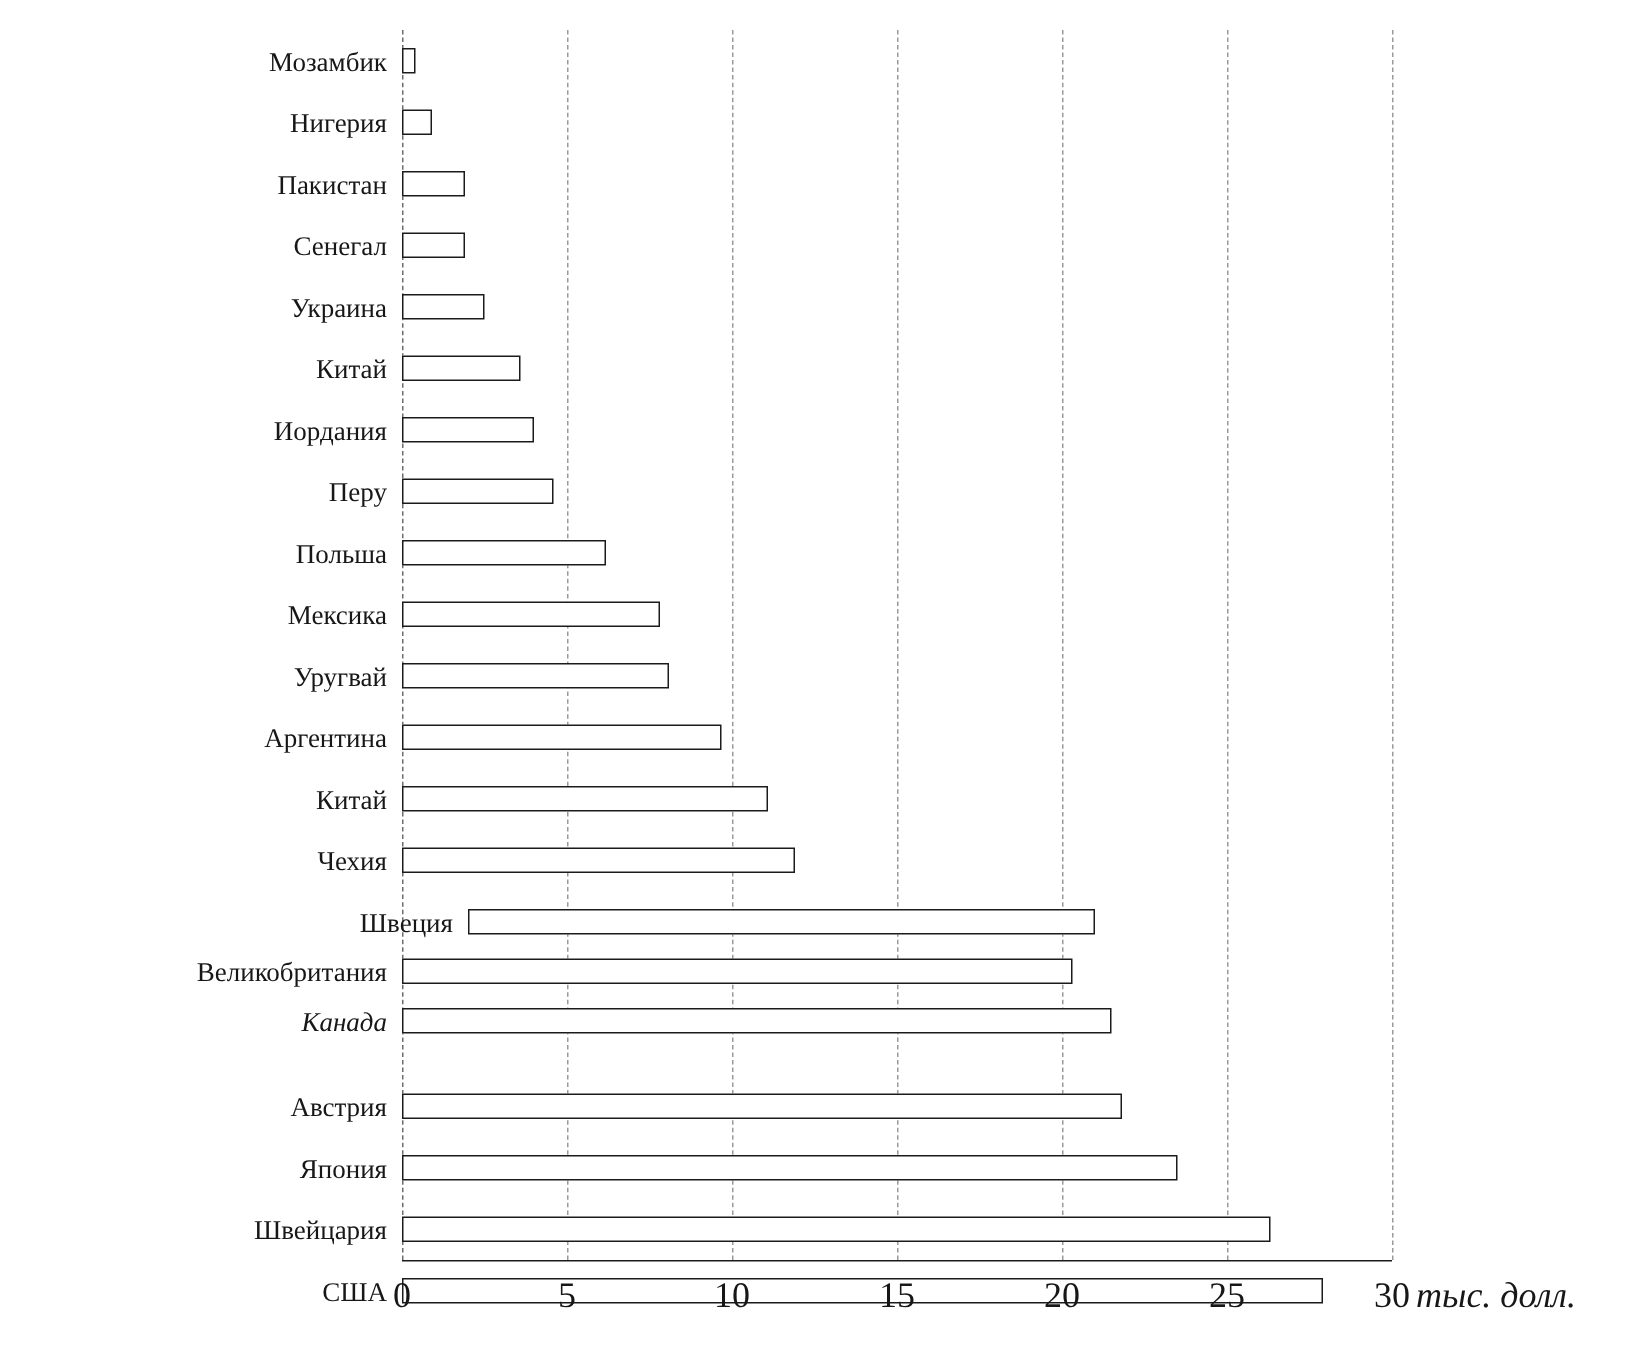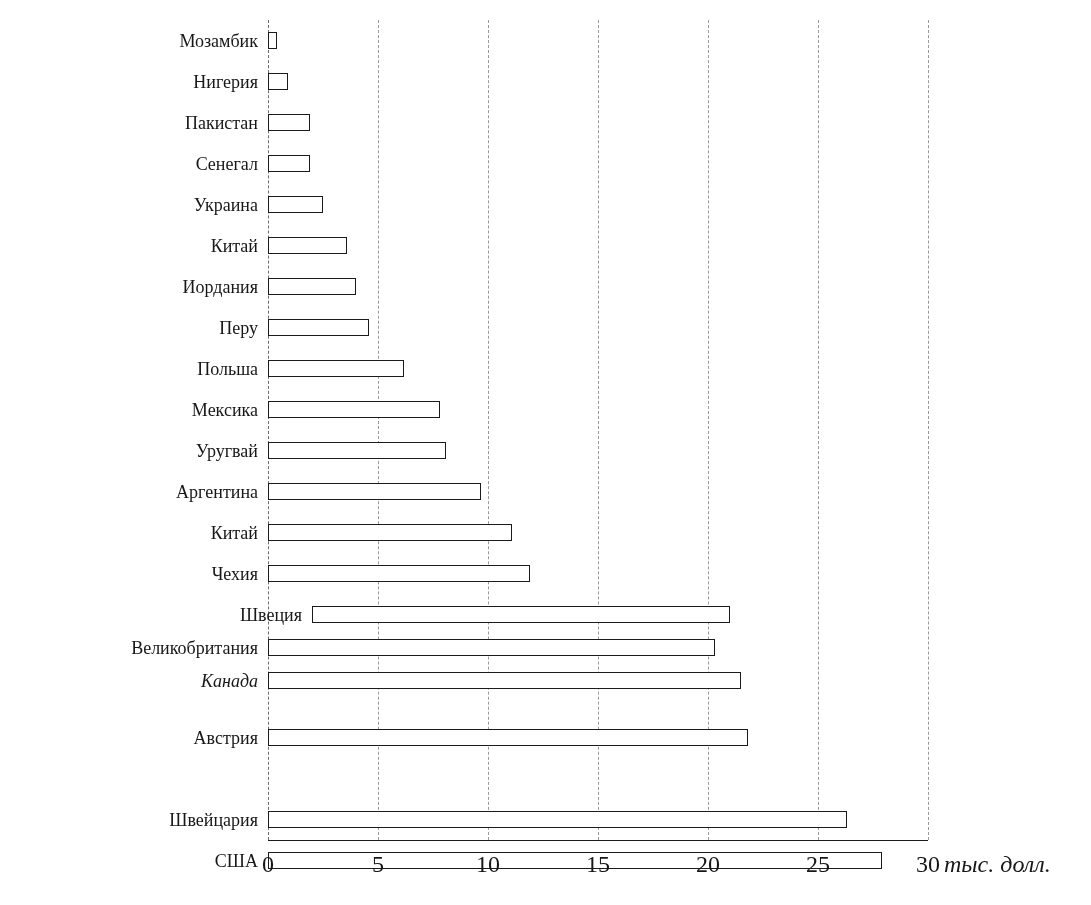"Япония" div.row { html: none -> <div> <div>Япония</div> <div></div> </div> }
